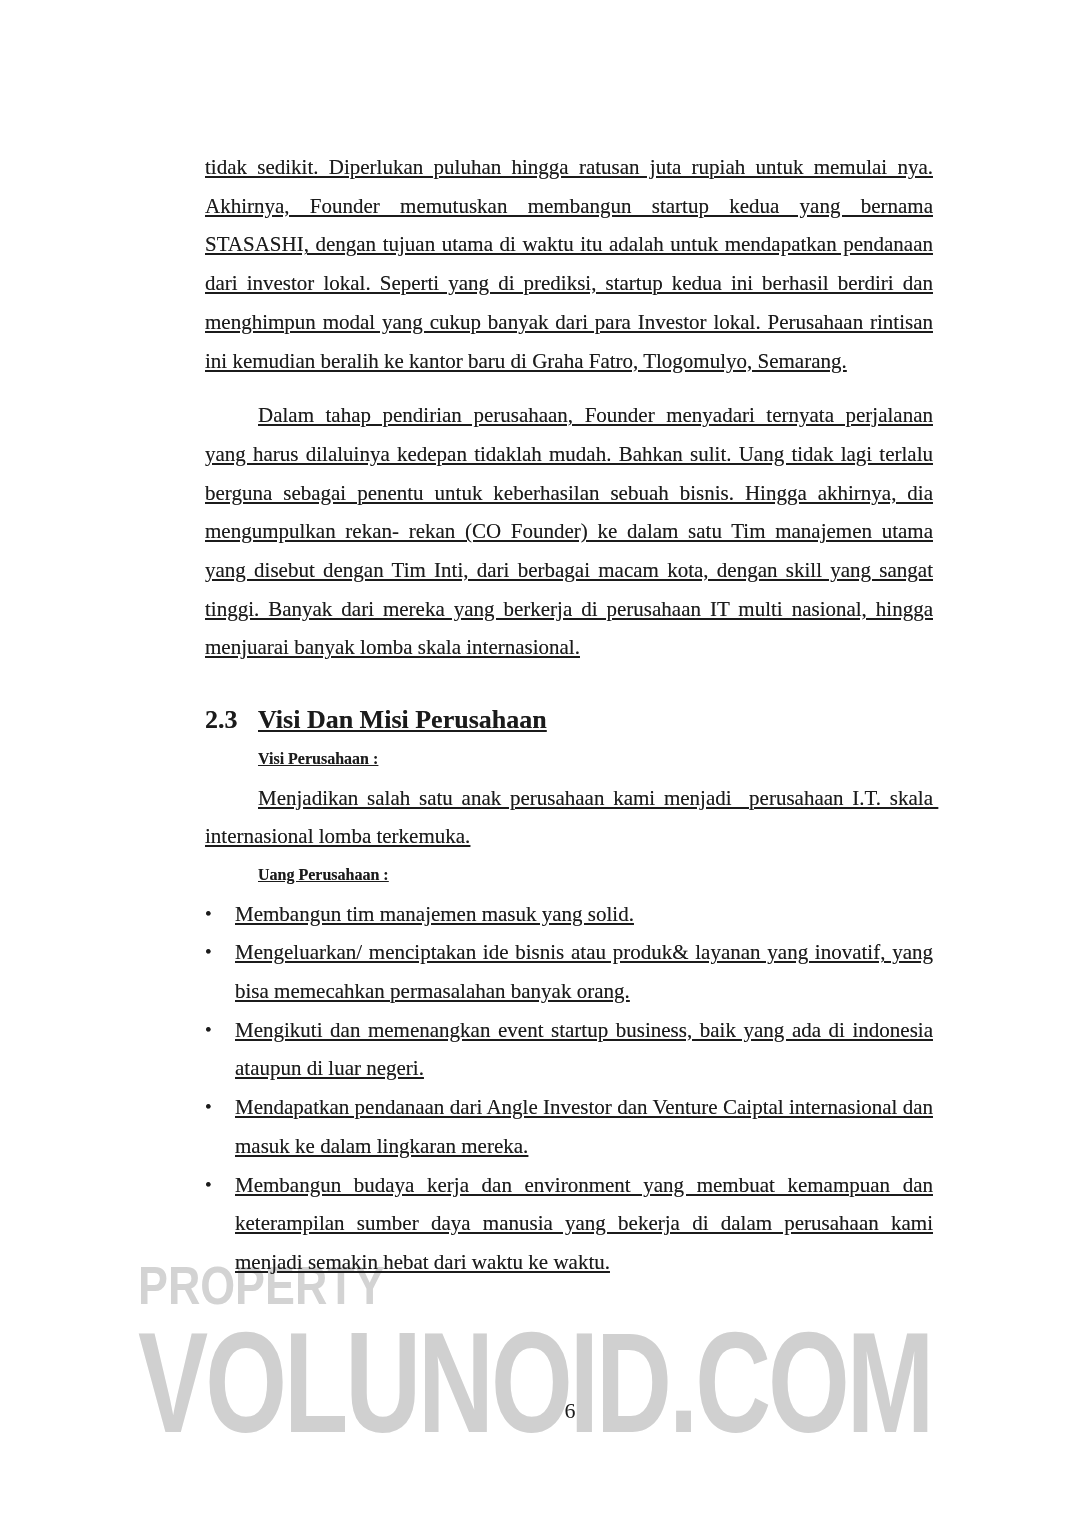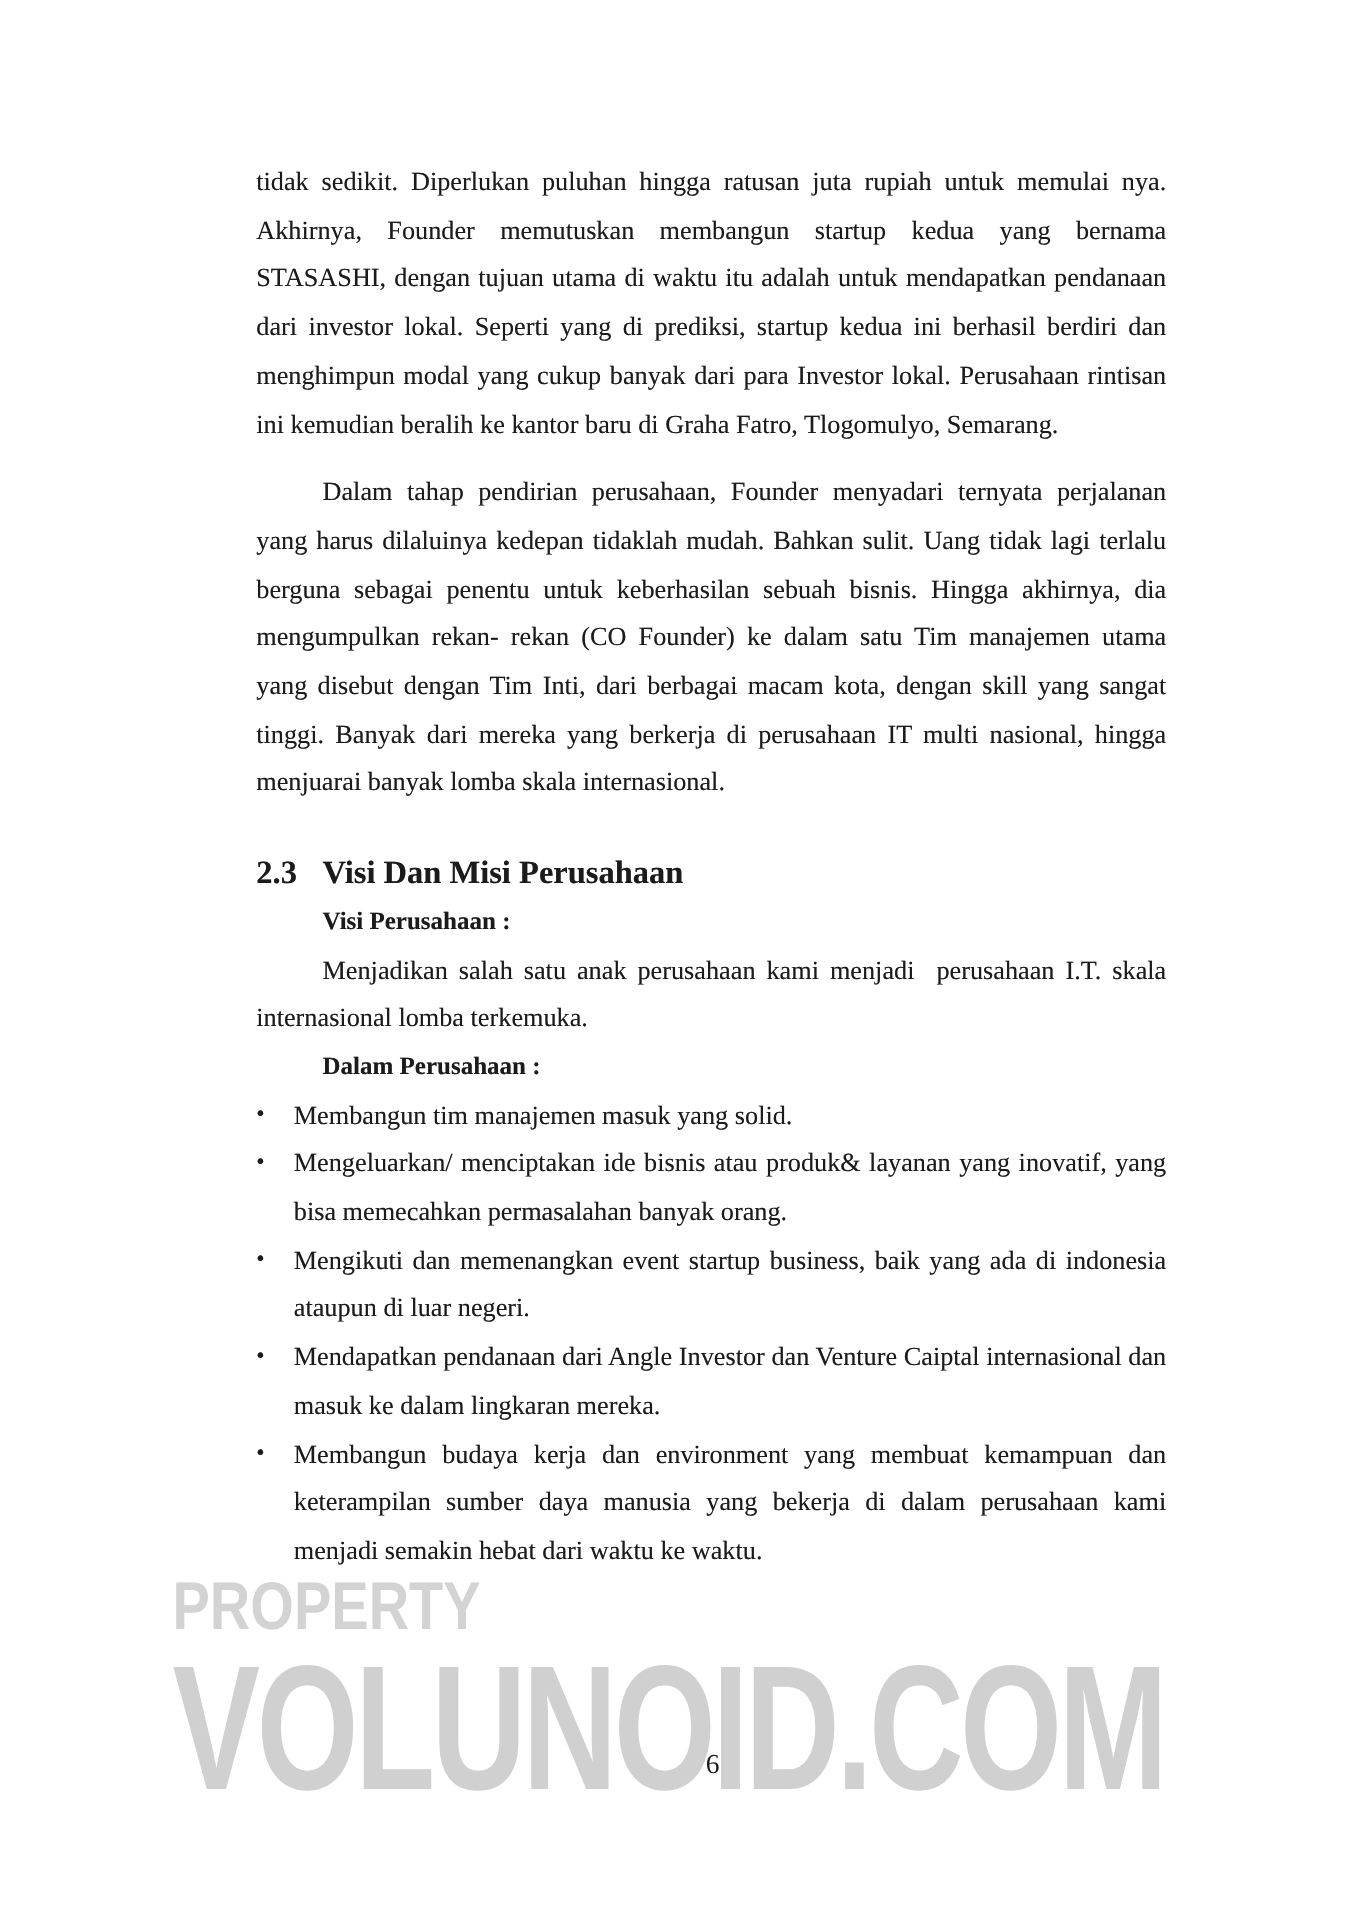"tidak sedikit. Diperlukan puluhan hingga" .content { text-decoration: none -> underline; top: 126px -> 148px }
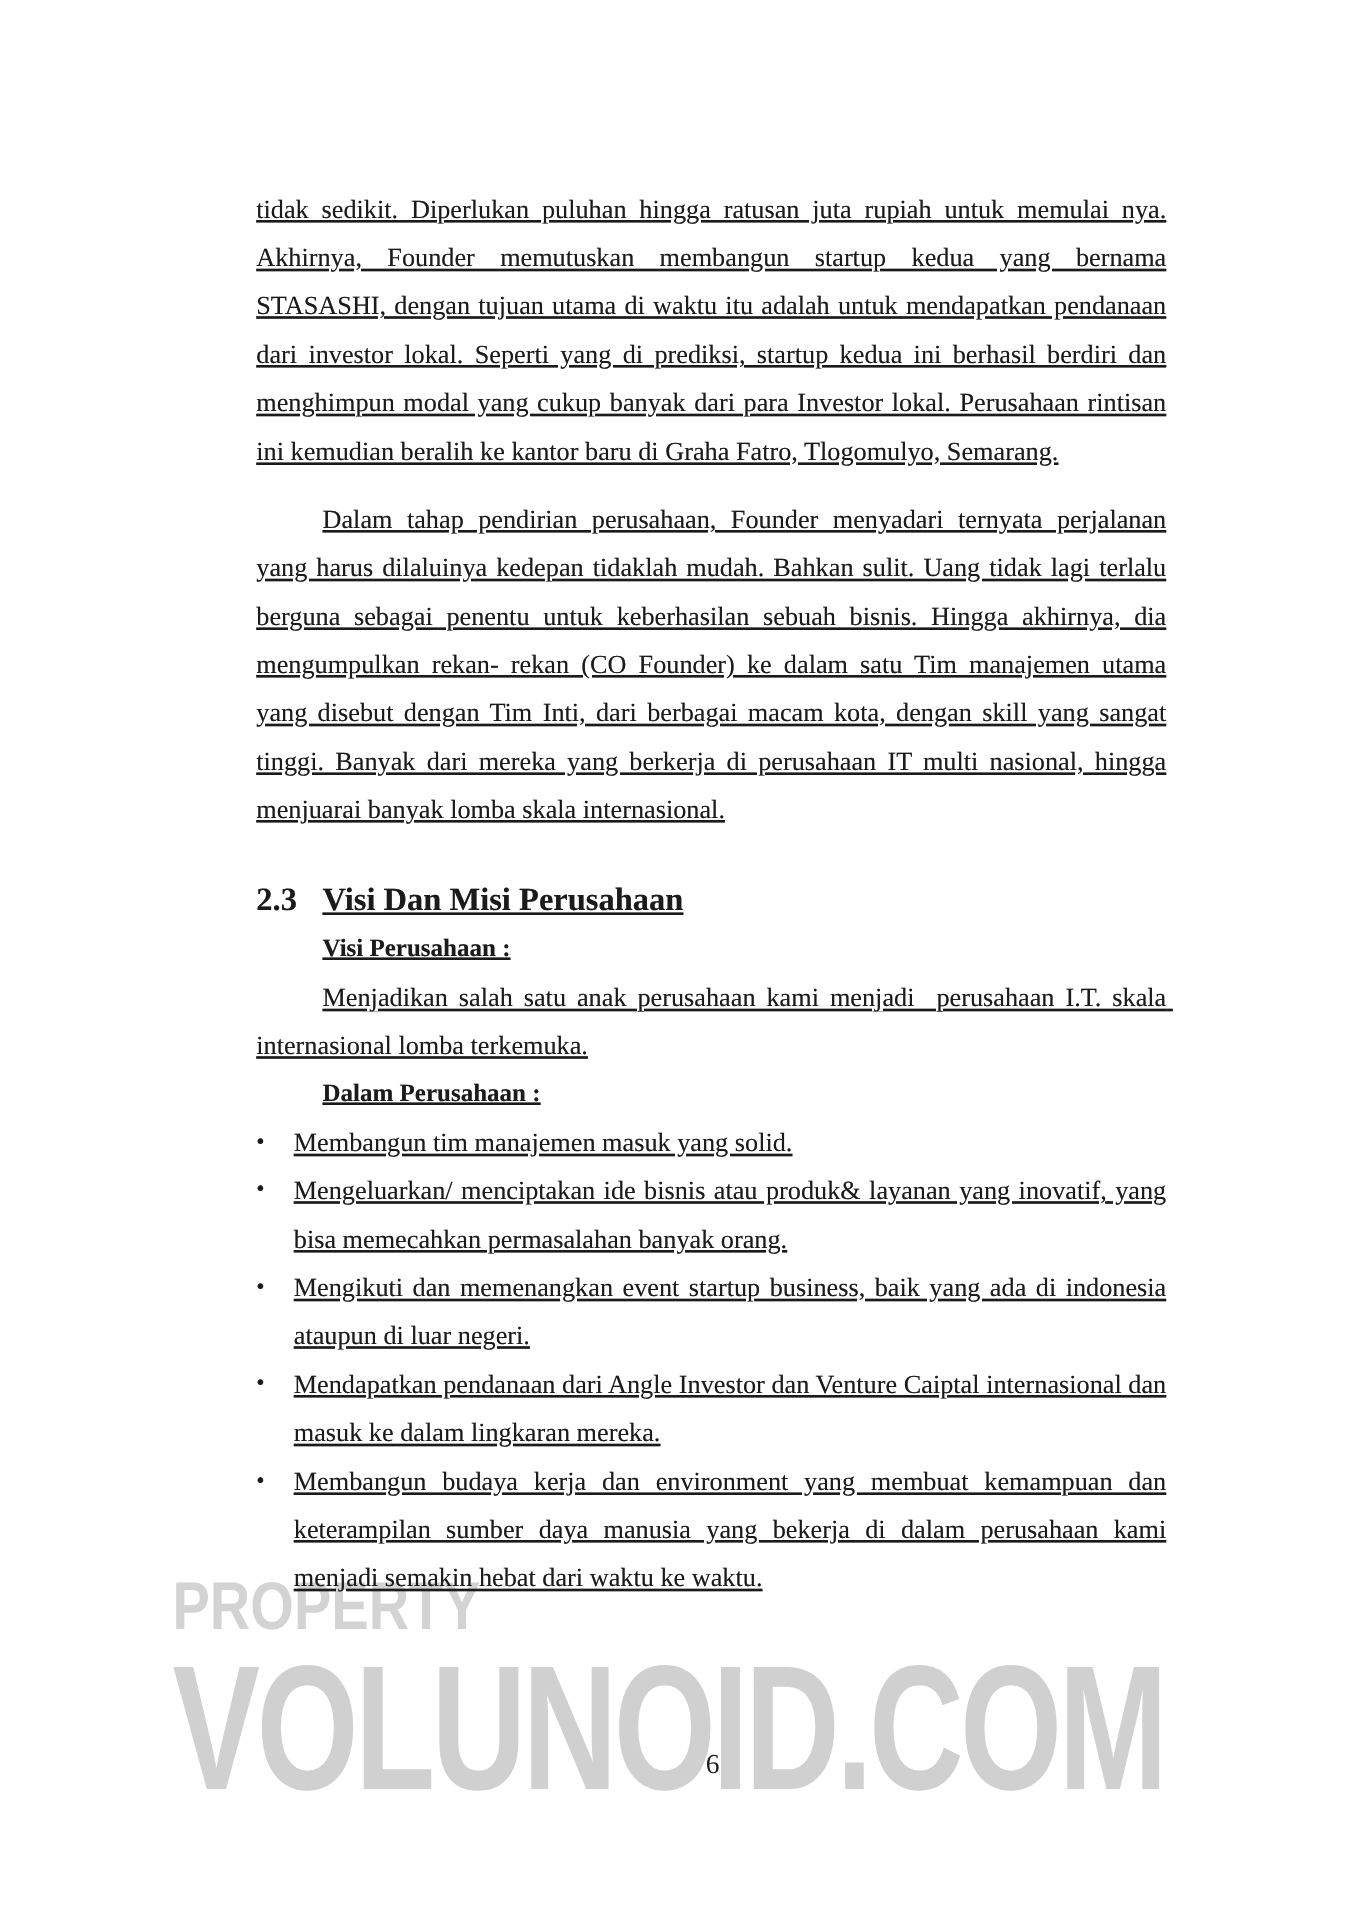"Visi Perusahaan :" .sub-heading { font-size: 20px -> 16px }
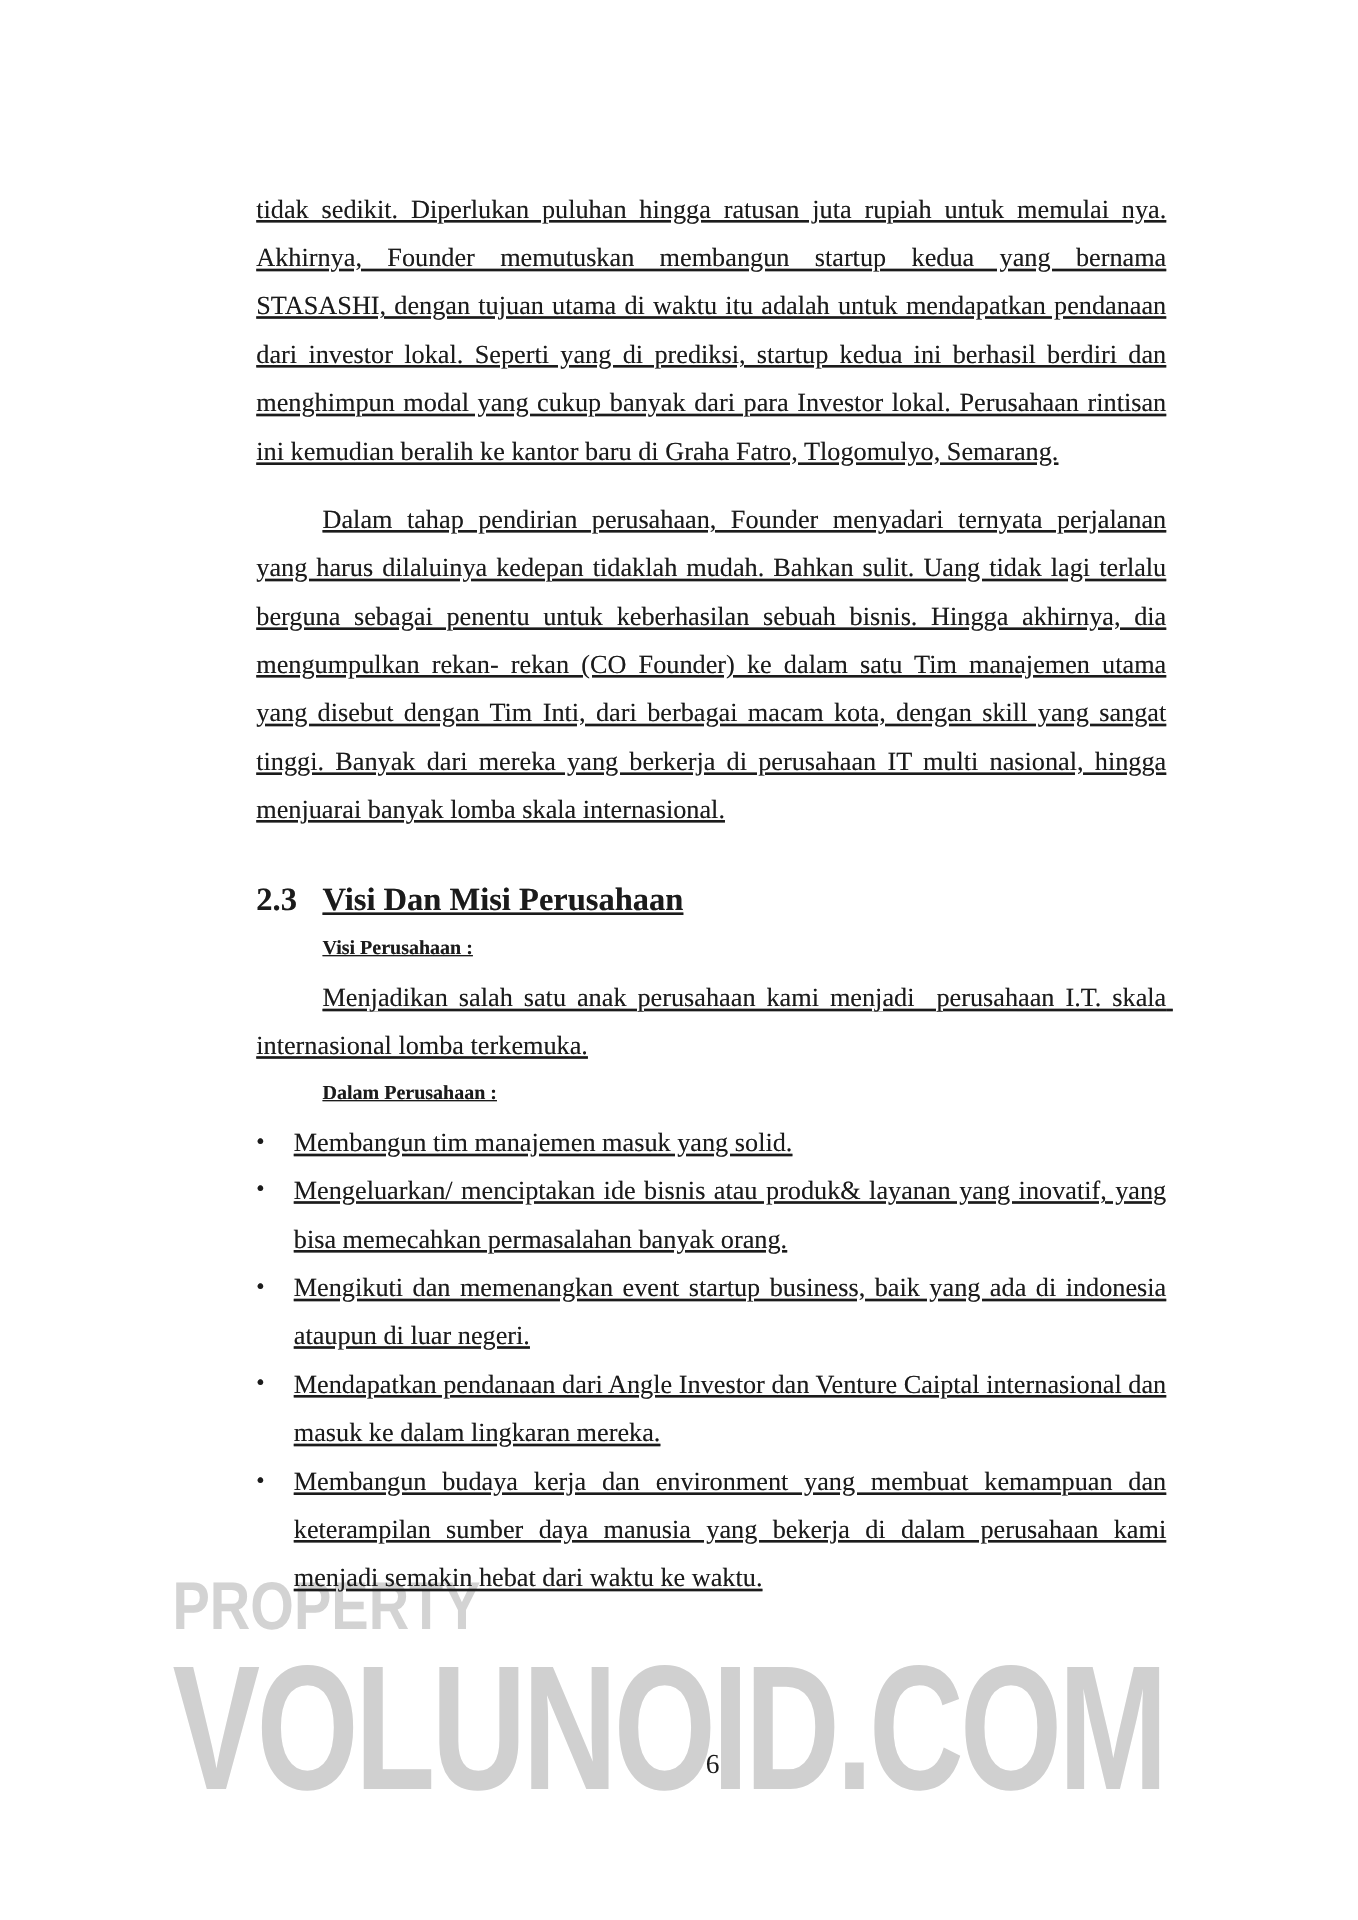"Dalam Perusahaan :" h3.sub-heading { text: Dalam -> Uang }
